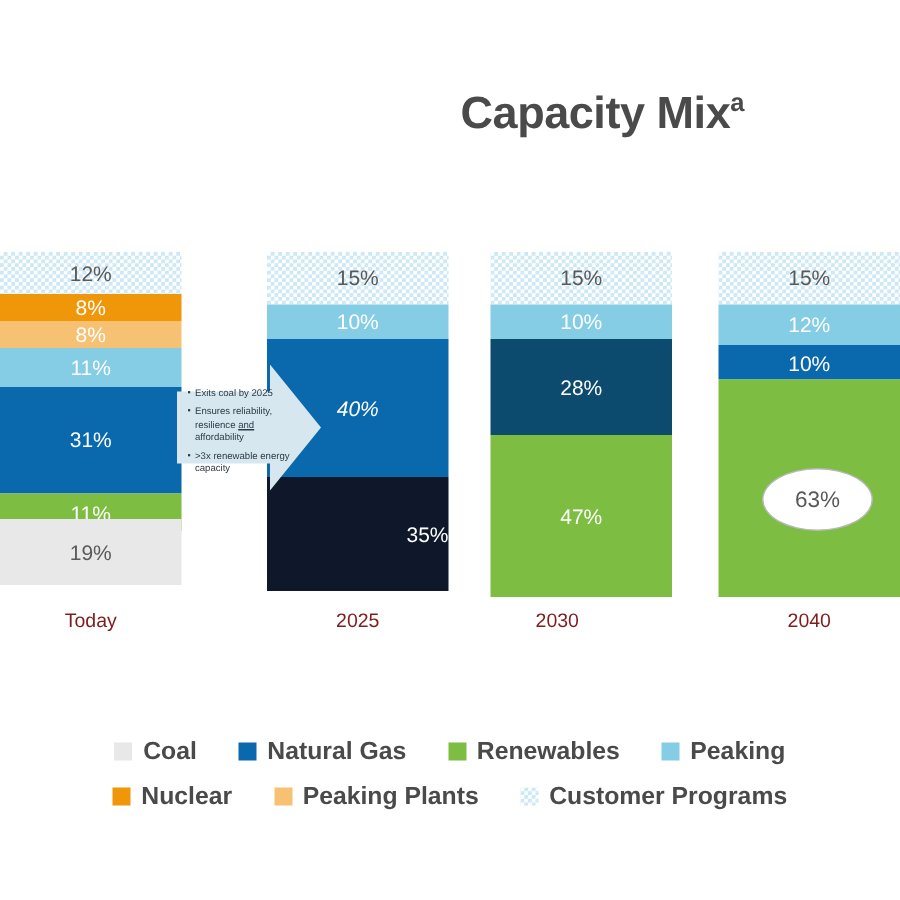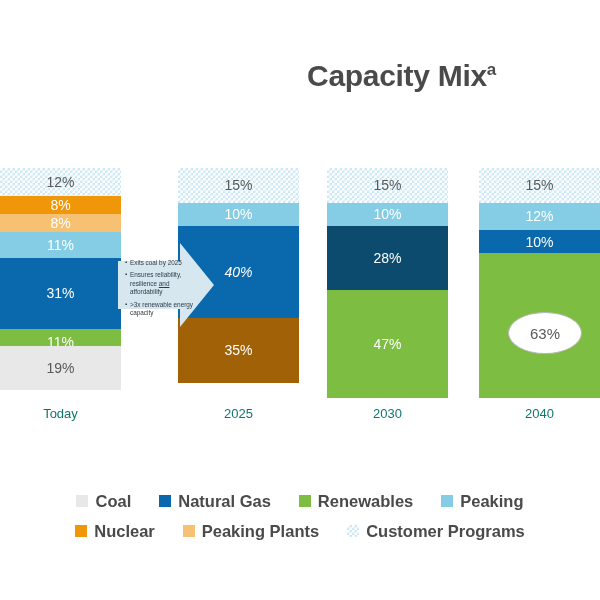"35%" div.segment { background: #a16207 -> #0f172a; height: 65px -> 76px; justify-content: none -> flex-end }
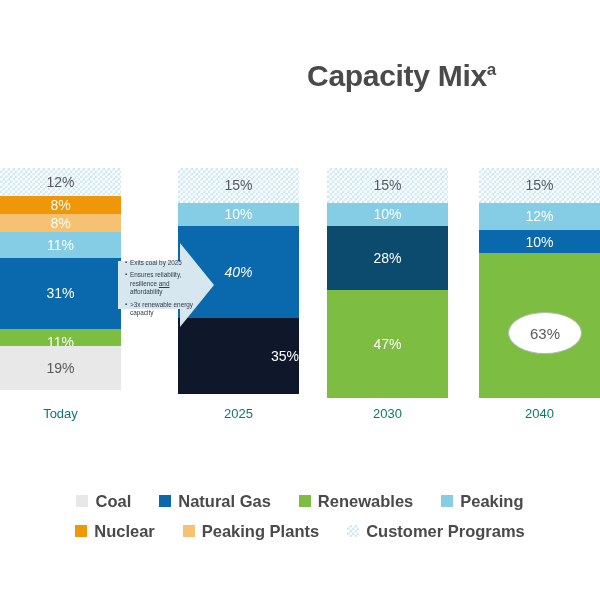"Today" .x-label { color: #0f766e -> #7f1d1d }
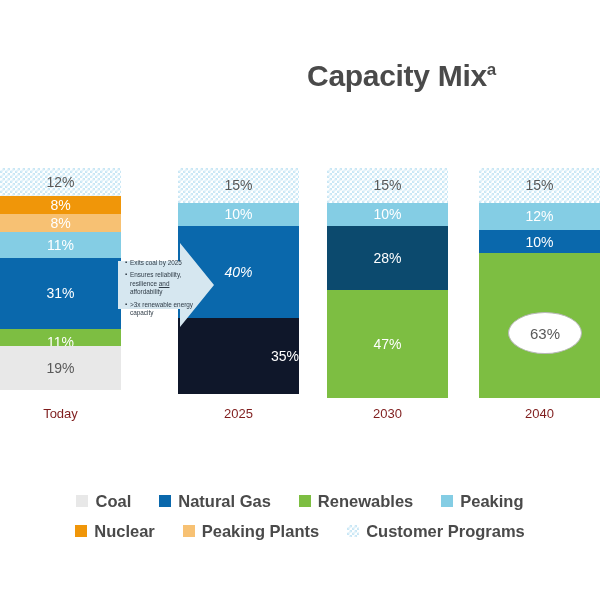"2030" div.x-label { left: 327px -> 311px }
